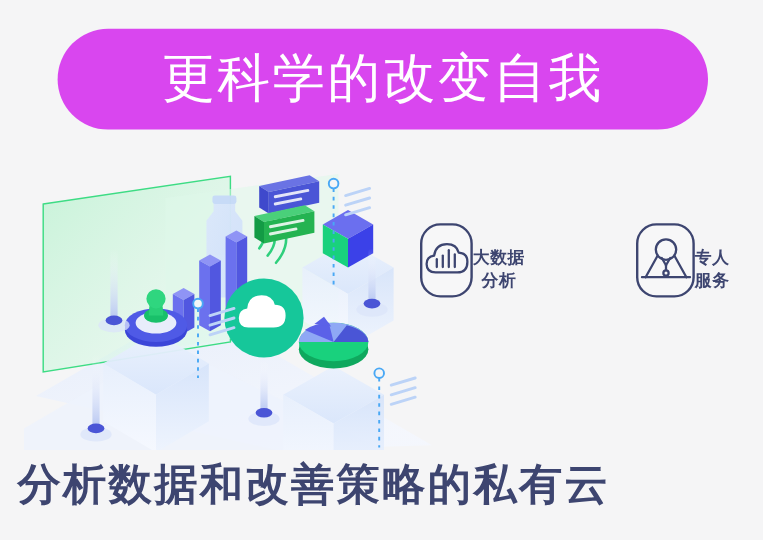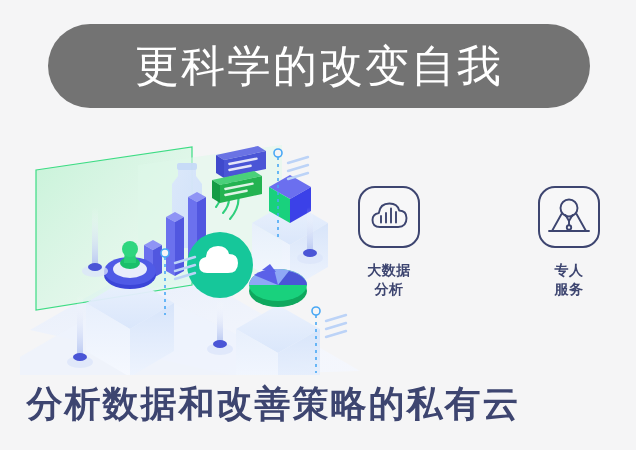"更科学的改变自我" .banner { background: #737373 -> #d946ef }
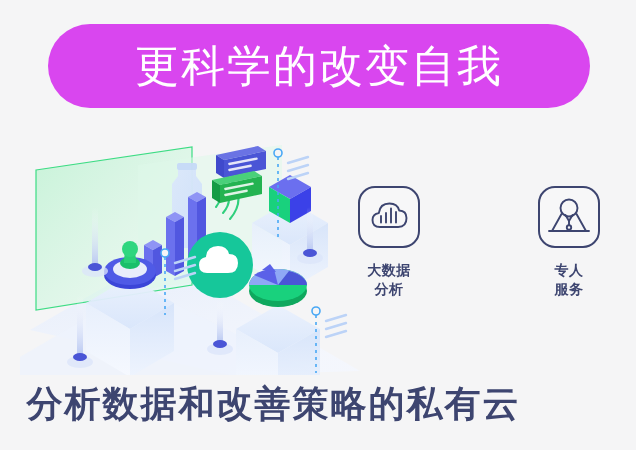"大数据" .feature { flex-direction: column -> row }
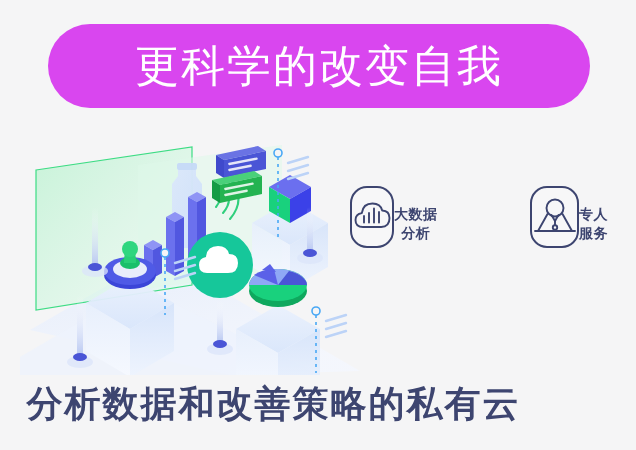"分析数据和改善策略的私有云" .tagline { padding-left: 12px -> none }
